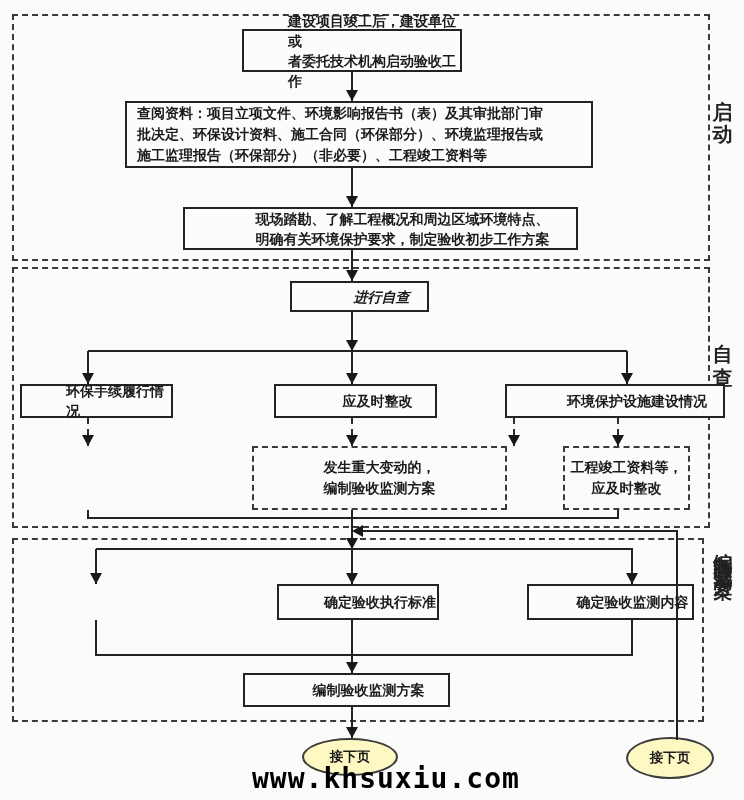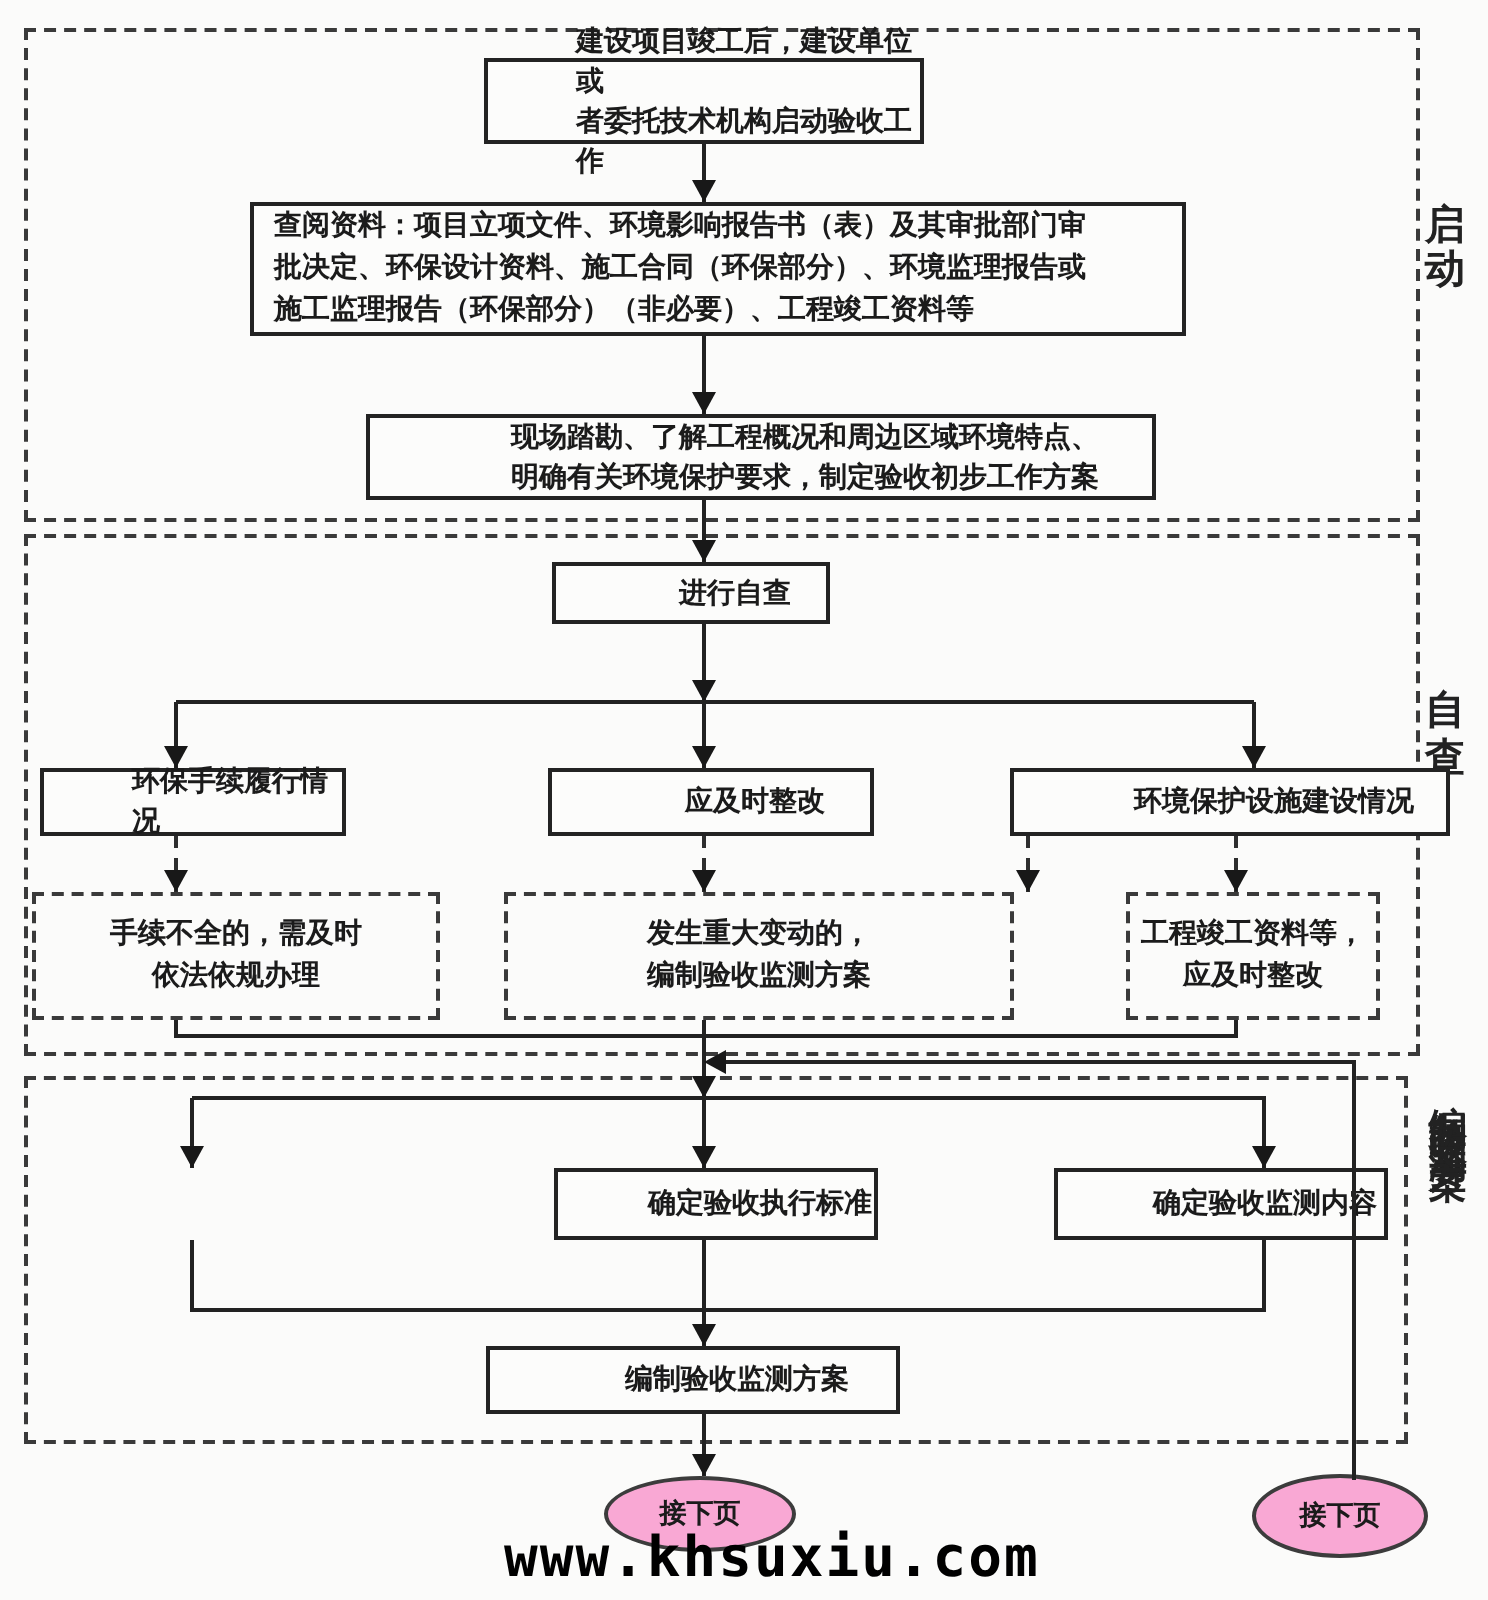"进行自查" div.box { font-style: none -> italic; left: 276px -> 290px }
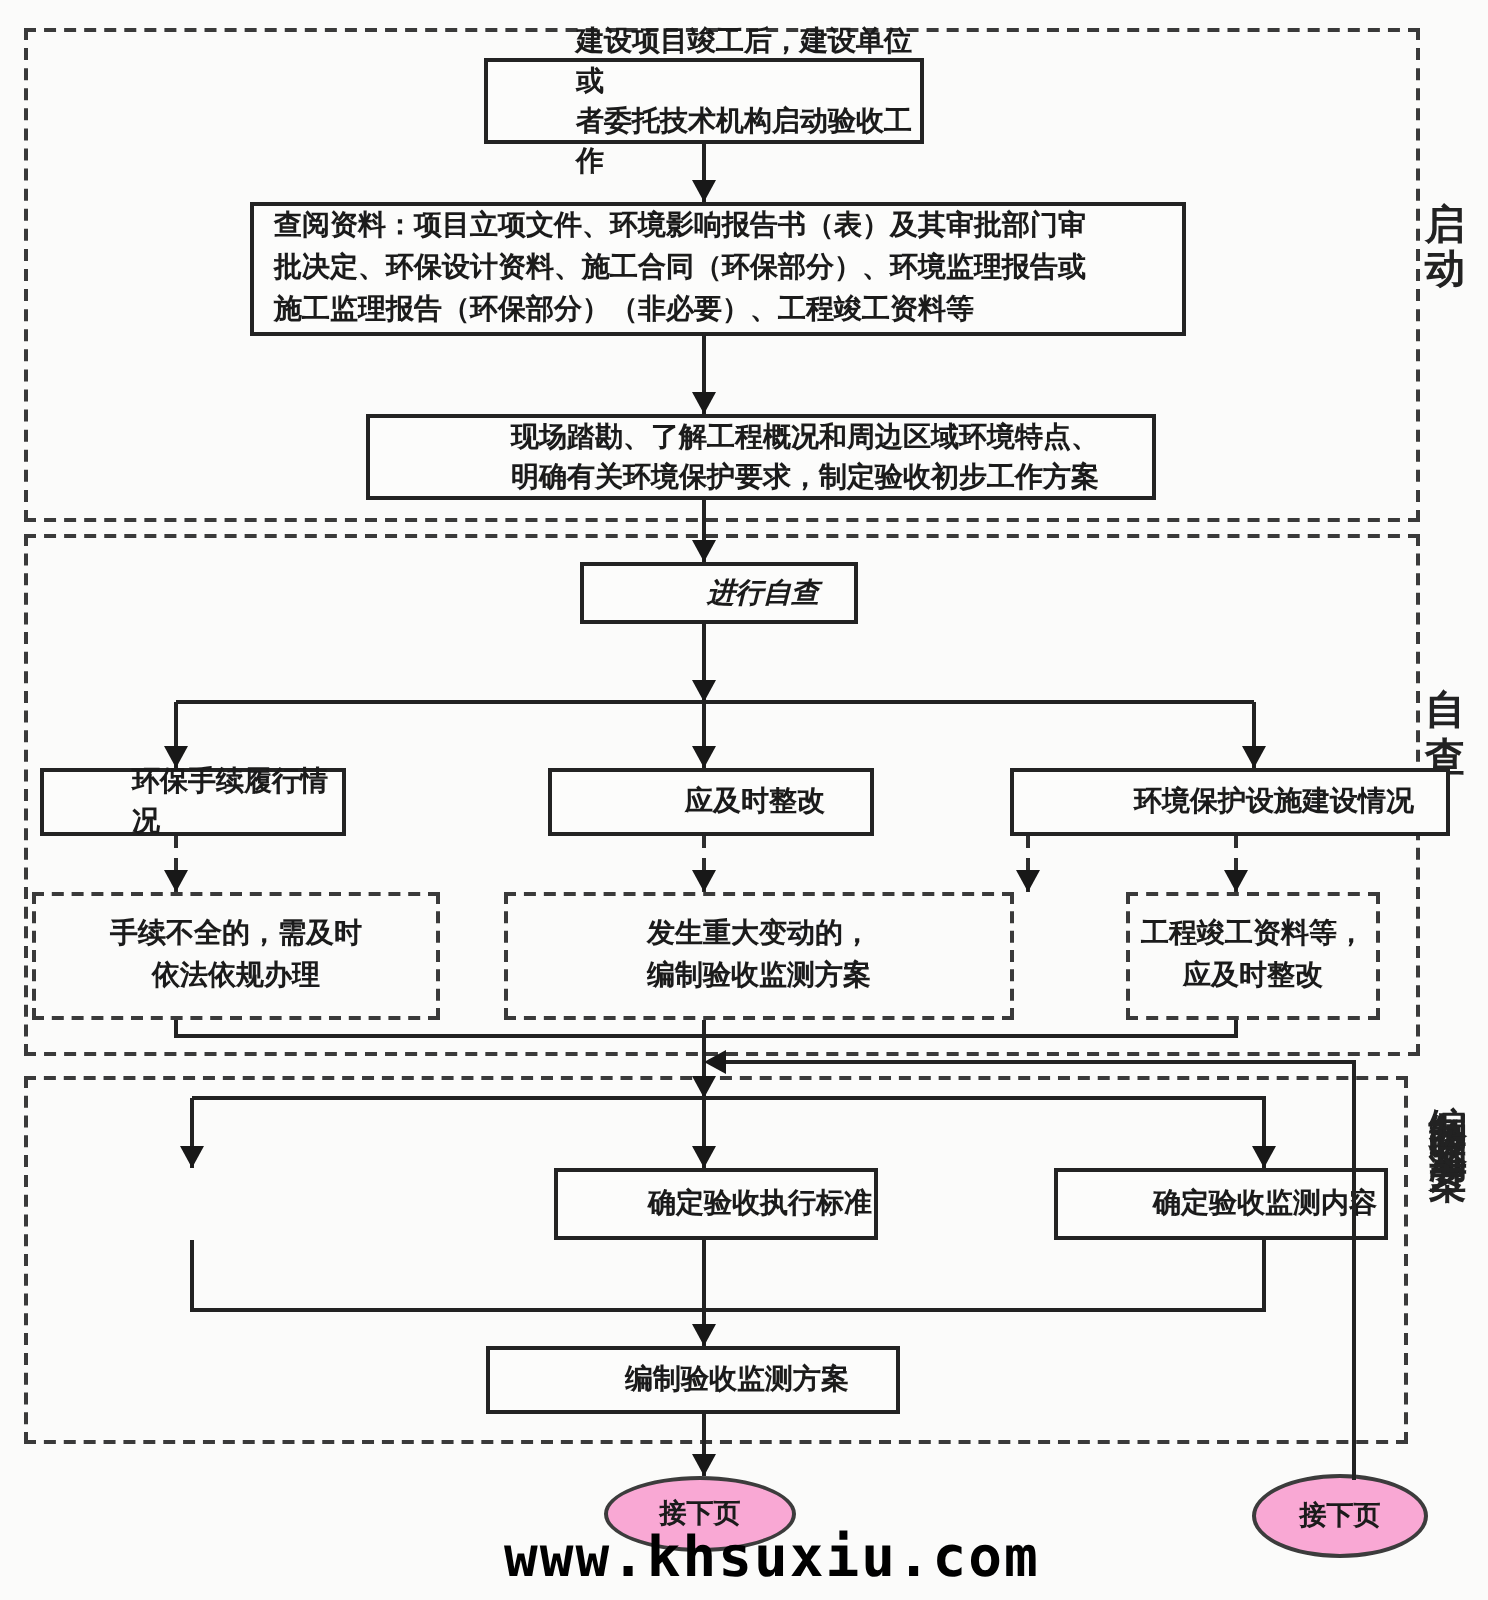"手续不全的，需及时" div.dbox { html: <div>手续不全的，需及时 依法依规办理</div> -> none }
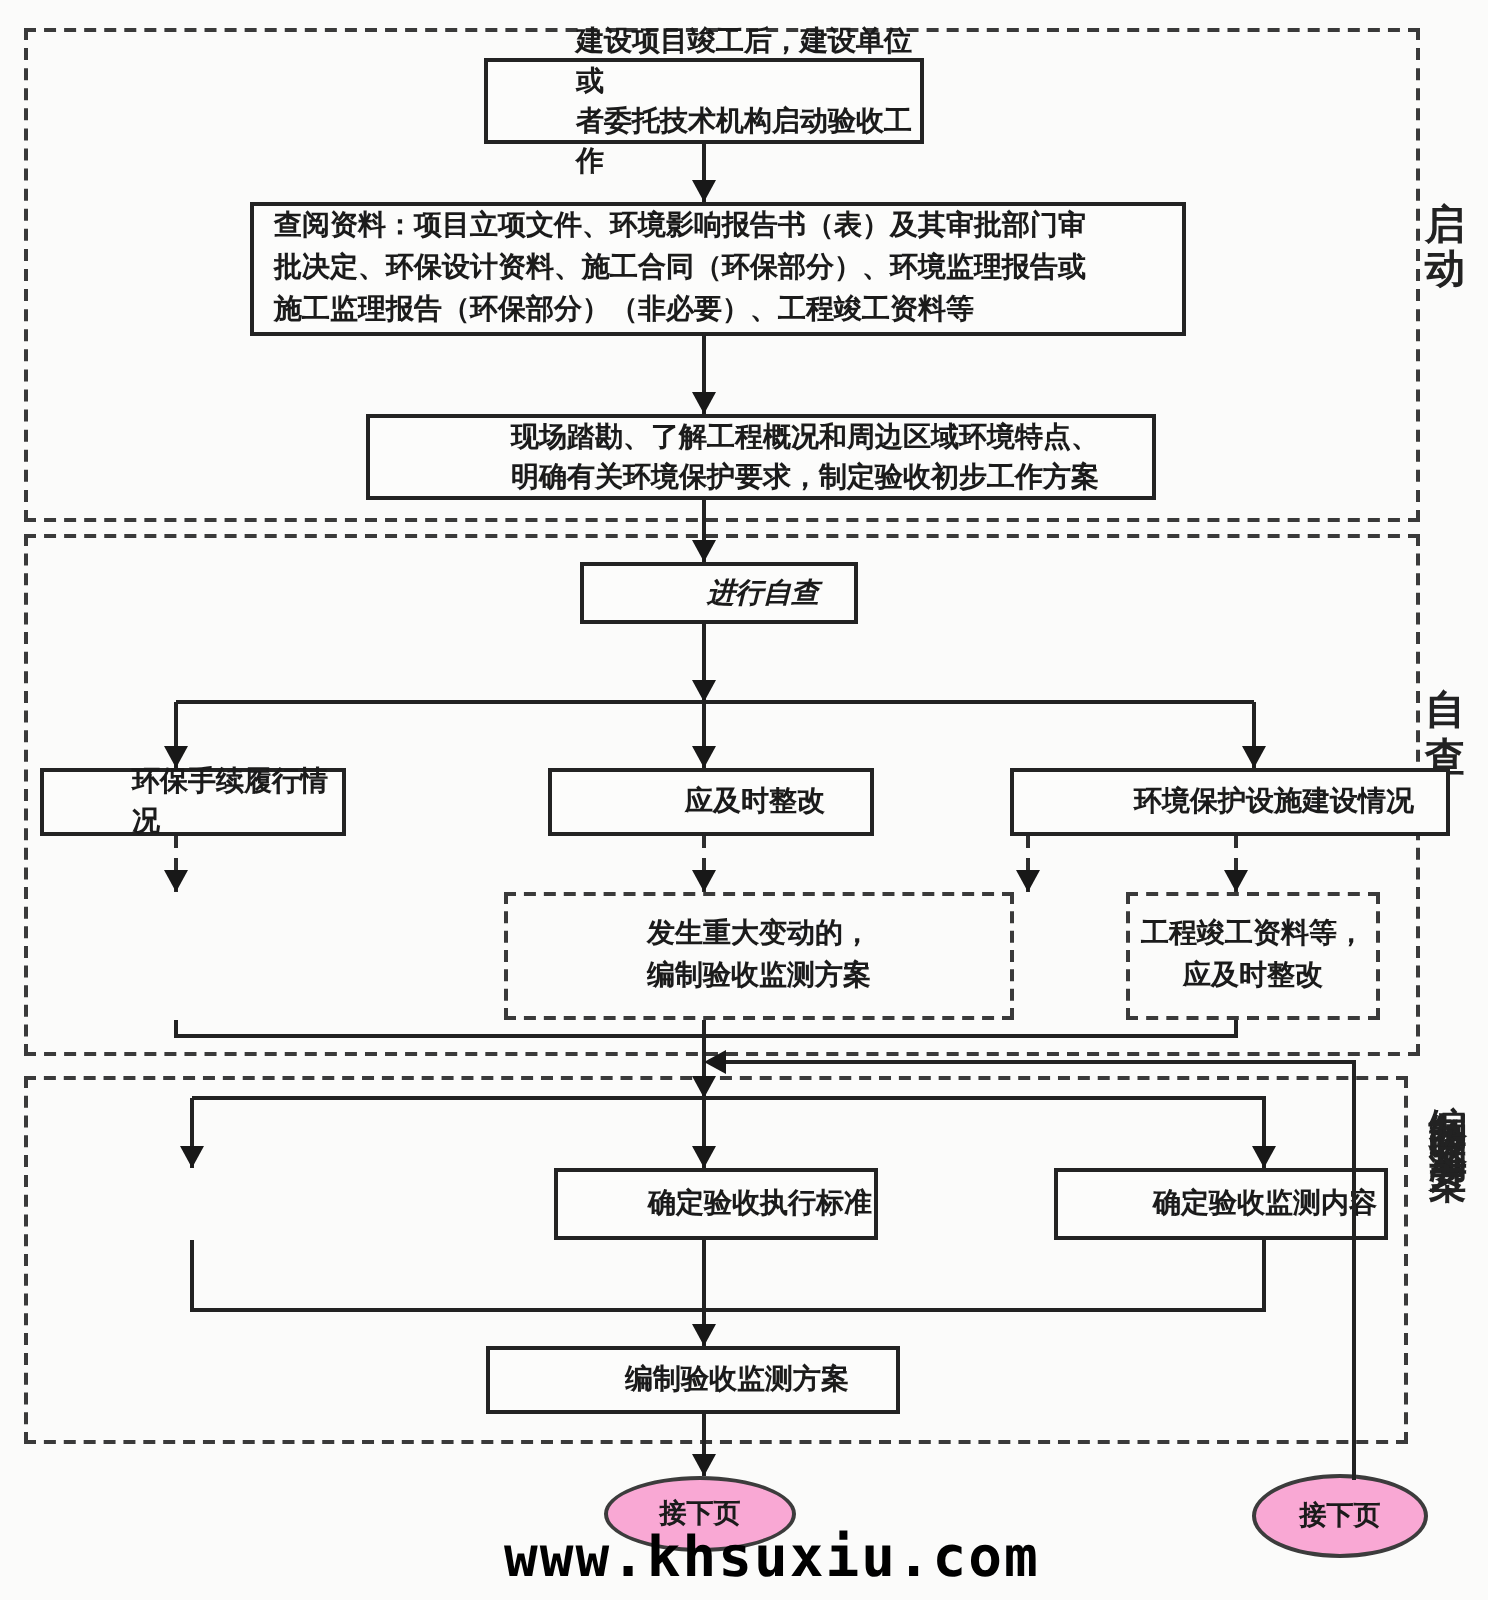"接下页" .ellipse { background: #f9a8d4 -> #fef9c3 }
